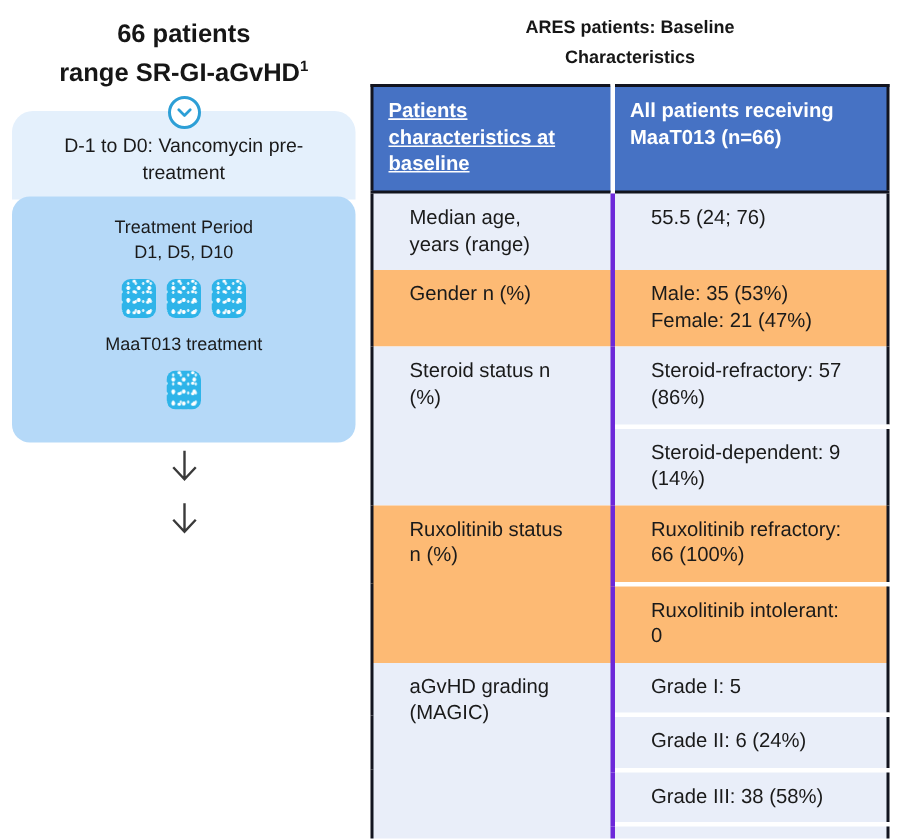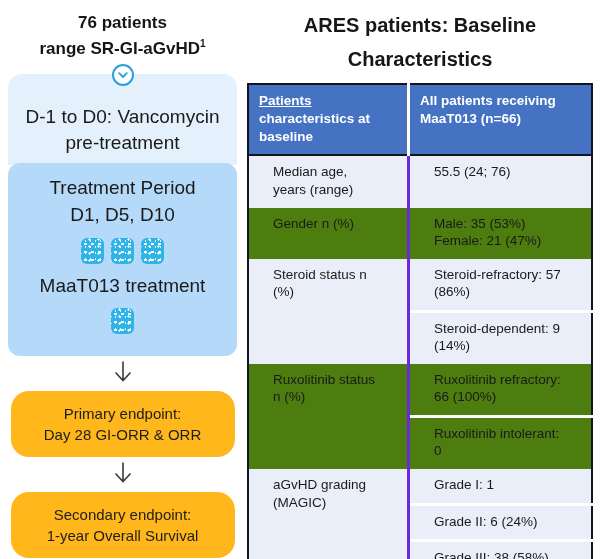"76 patients" span { text: 76 -> 66 }
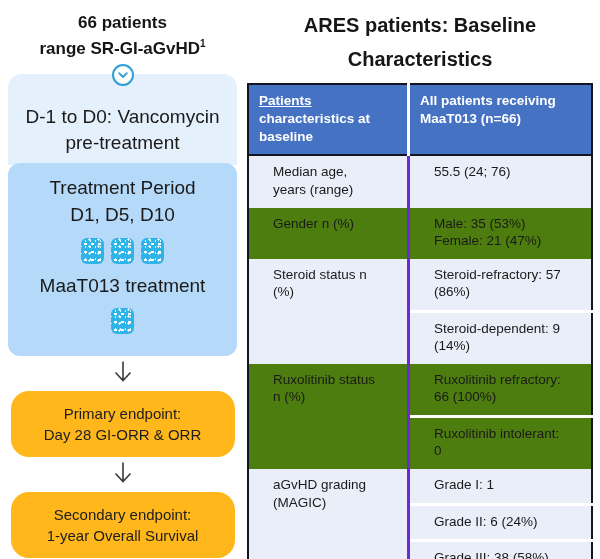"ARES patients: Baseline" .right-title { font-size: 20px -> 12px }
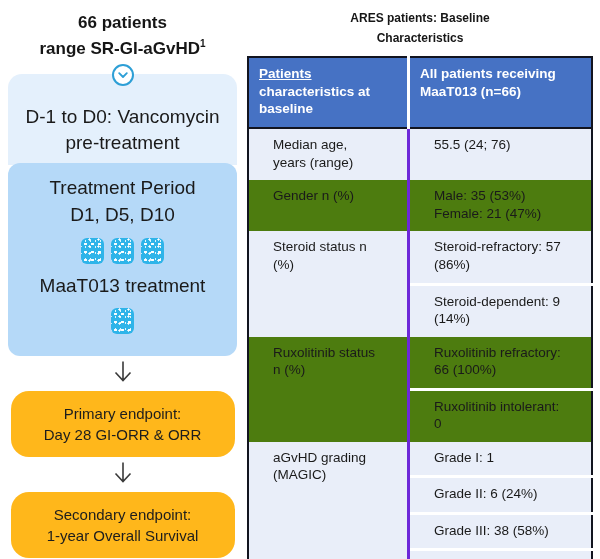"Patients characteristics at baseline" th.label-head { text-decoration: none -> underline }
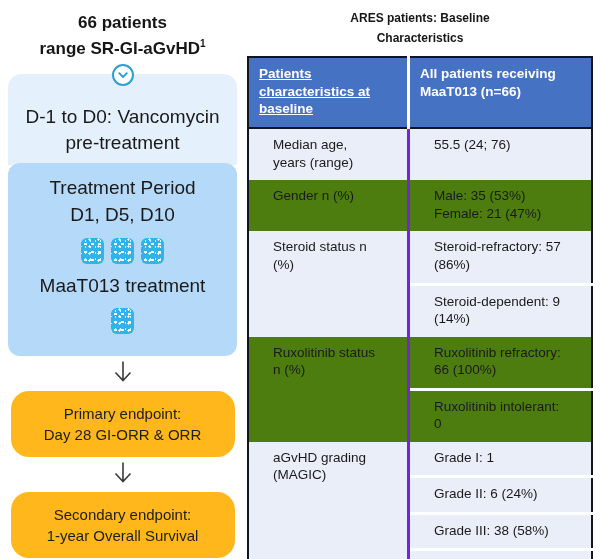"D-1 to D0: Vancomycin pre-treatment" .box-light { font-size: 19px -> 13px; padding: 30px 12px 10px -> 14px 12px 10px }
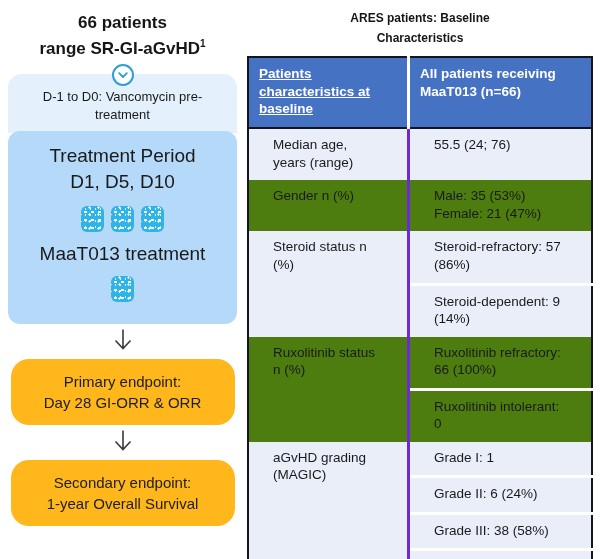"Treatment Period" .box-blue { font-size: 19px -> 12px }
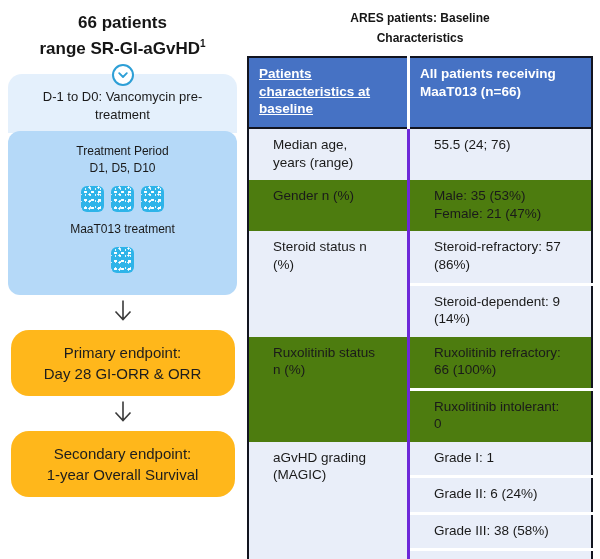"Gender n (%)" tr.shade-white td { background: #4d7c0f -> #fdba74 }
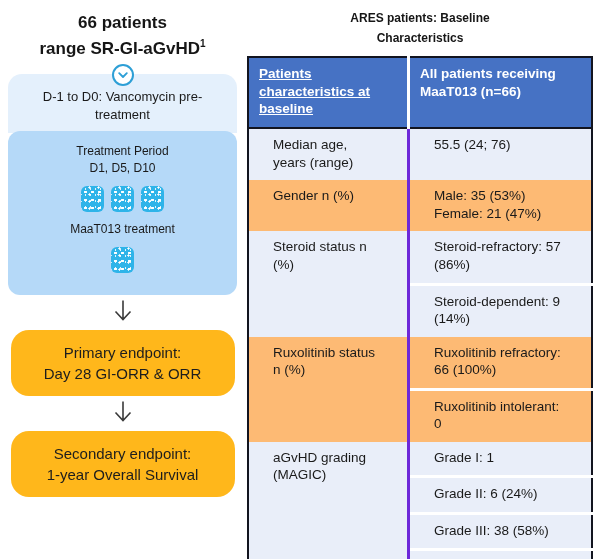"Primary endpoint:" div.box-orange { html: <div>Primary endpoint: Day 28 GI-ORR &amp; ORR</div> -> none }
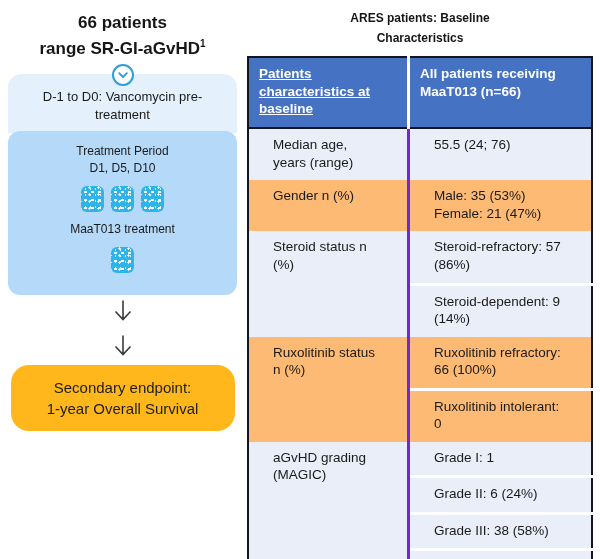"Secondary endpoint:" div.box-orange { html: <div>Secondary endpoint: 1-year Overall Survival</div> -> none }
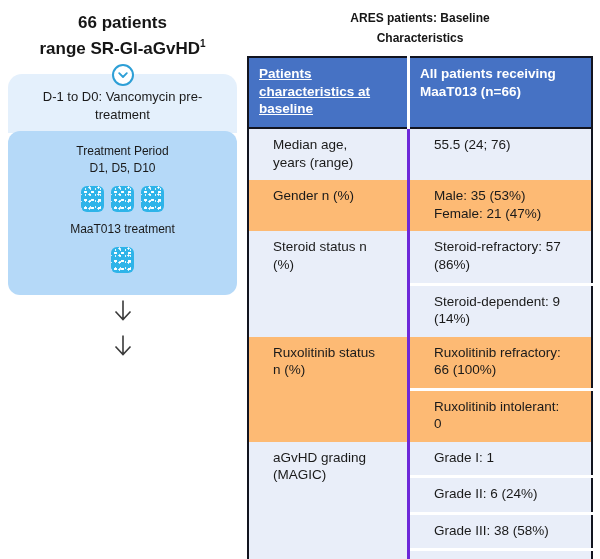"Grade I: 1" td.value-cell { text: 1 -> 5 }
